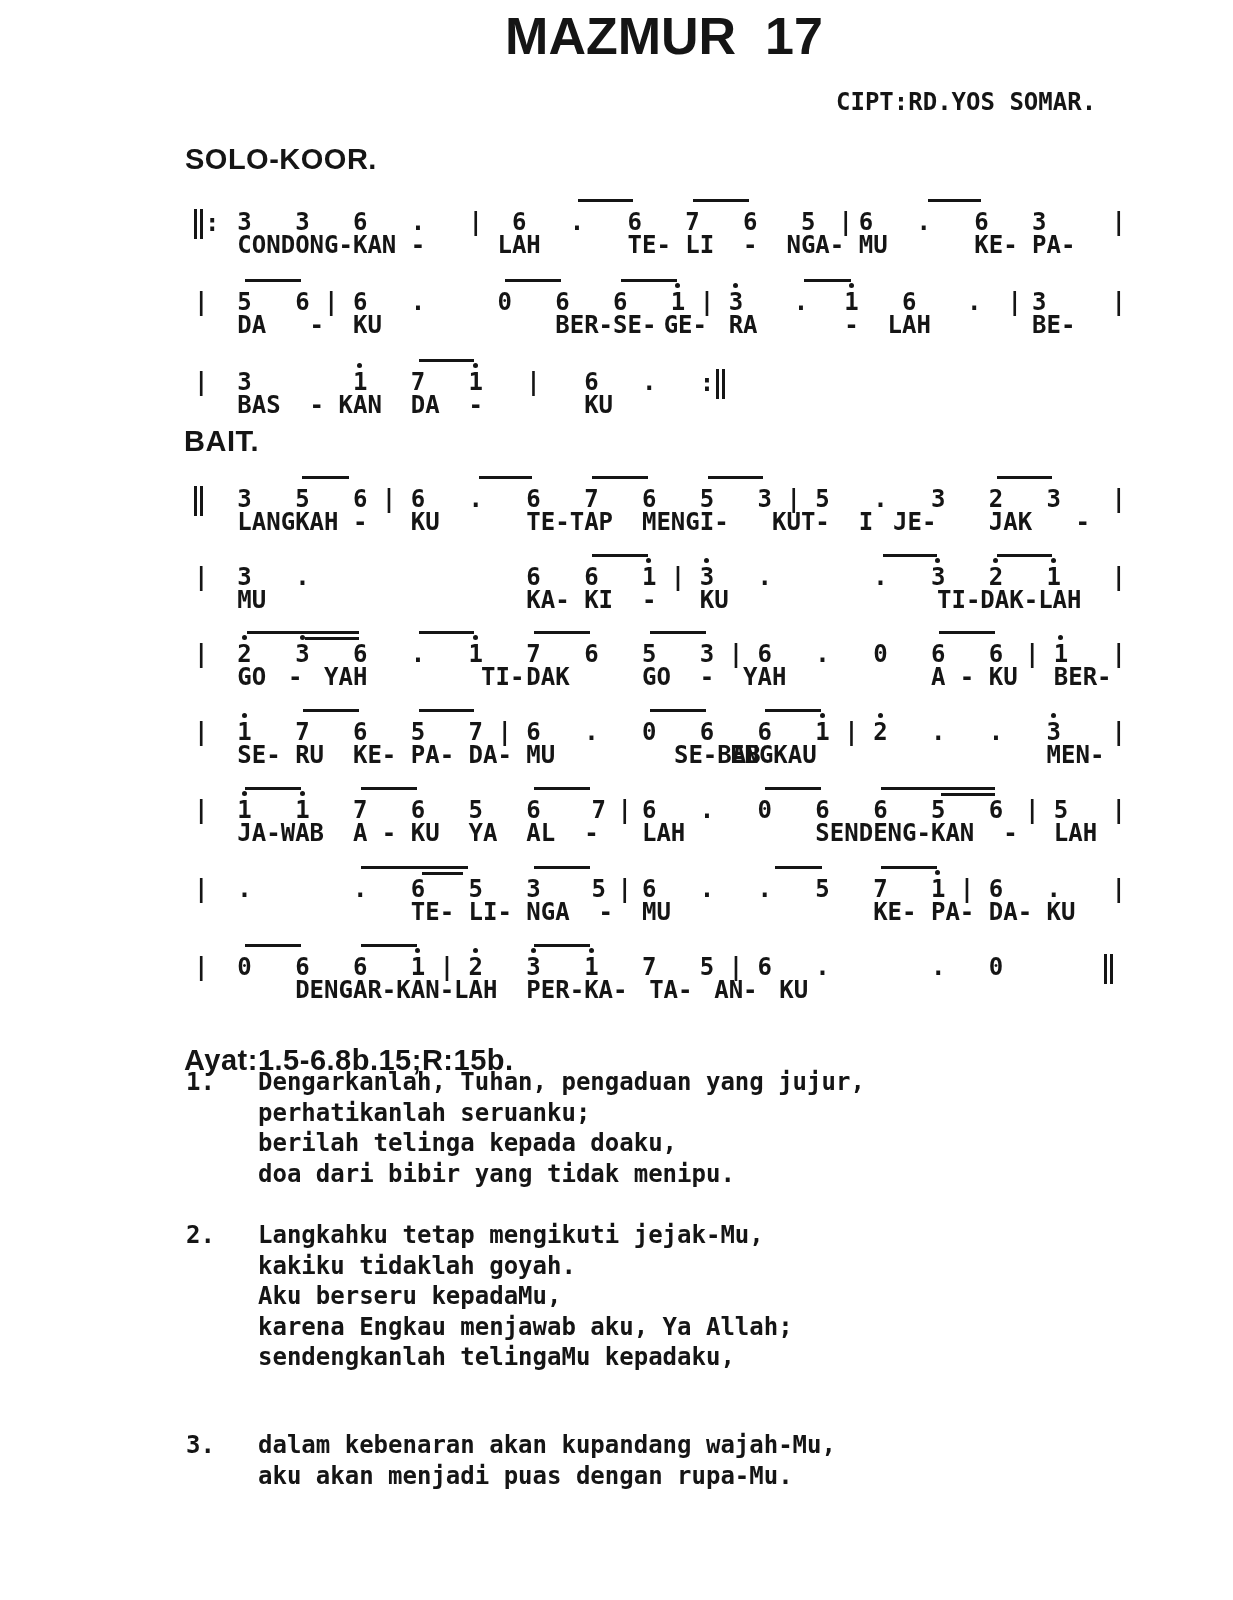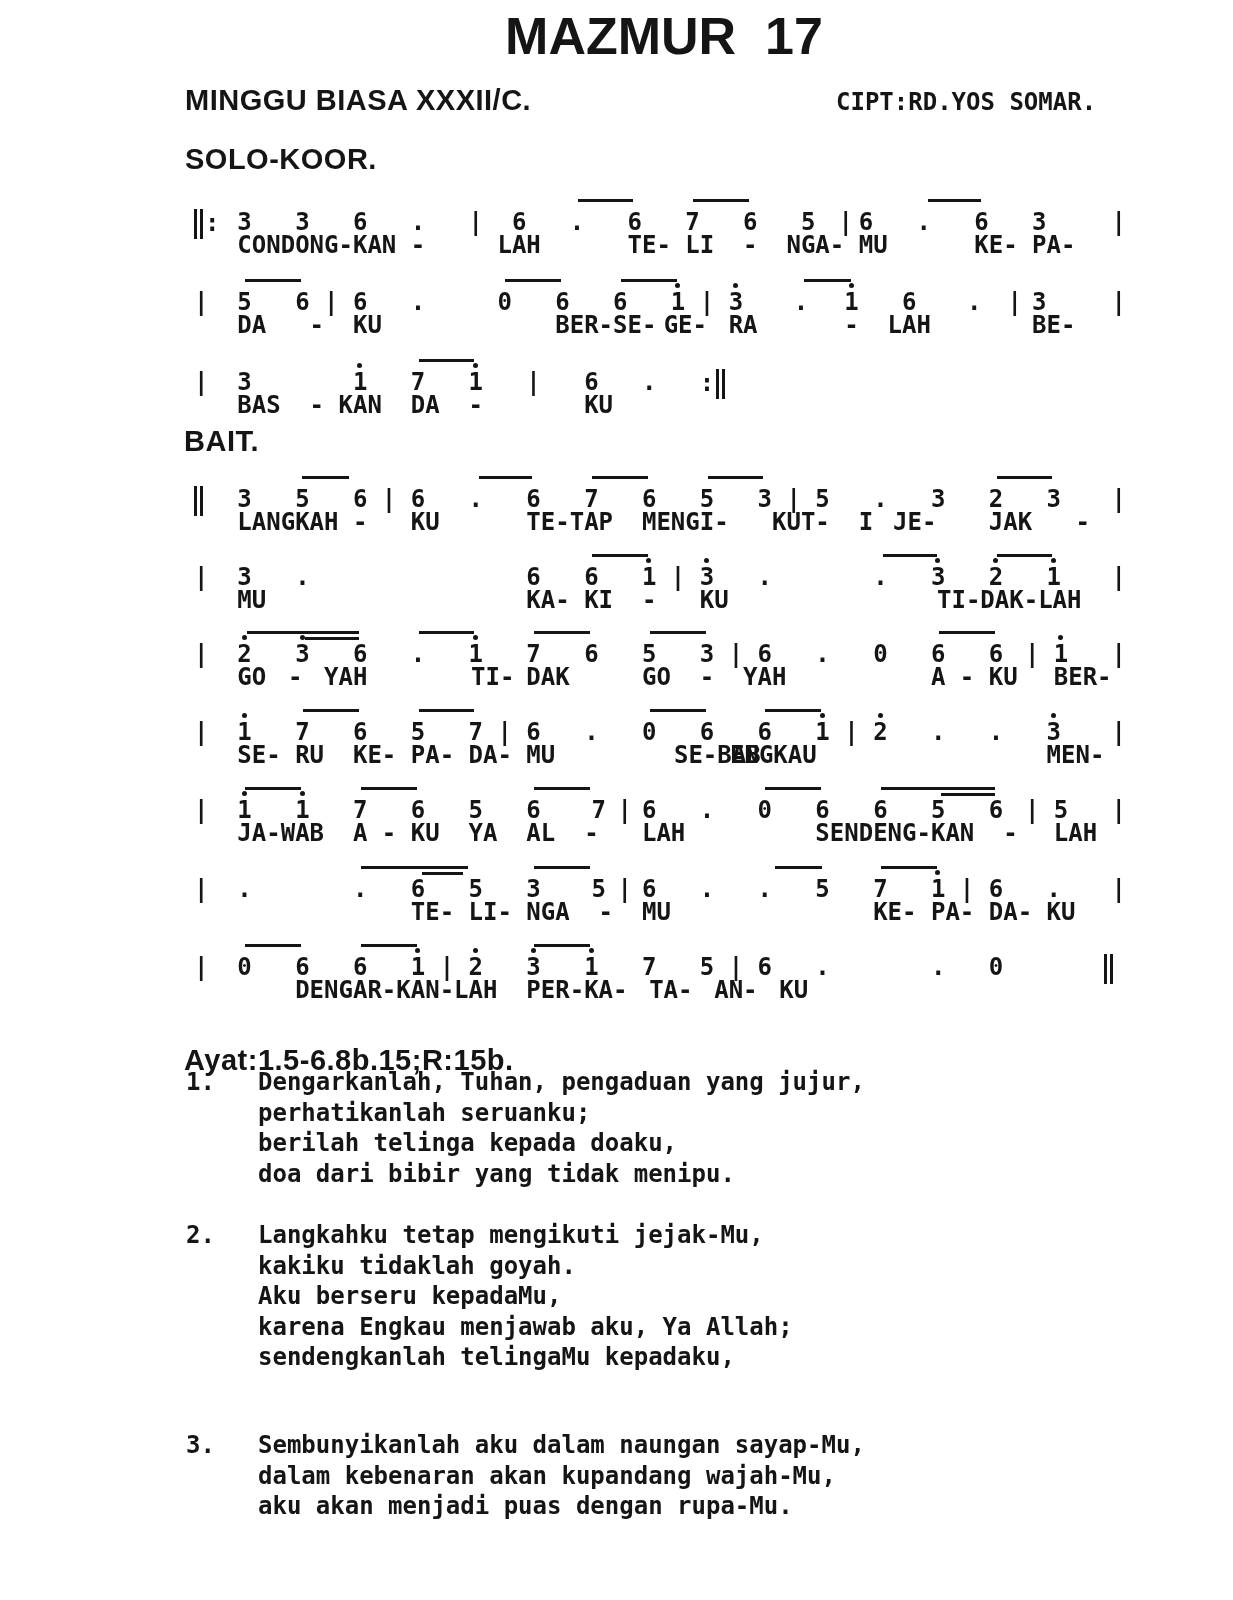"MINGGU BIASA XXXII/C." div.hhead { html: <div>MINGGU BIASA XXXII/C.</div> -> none }
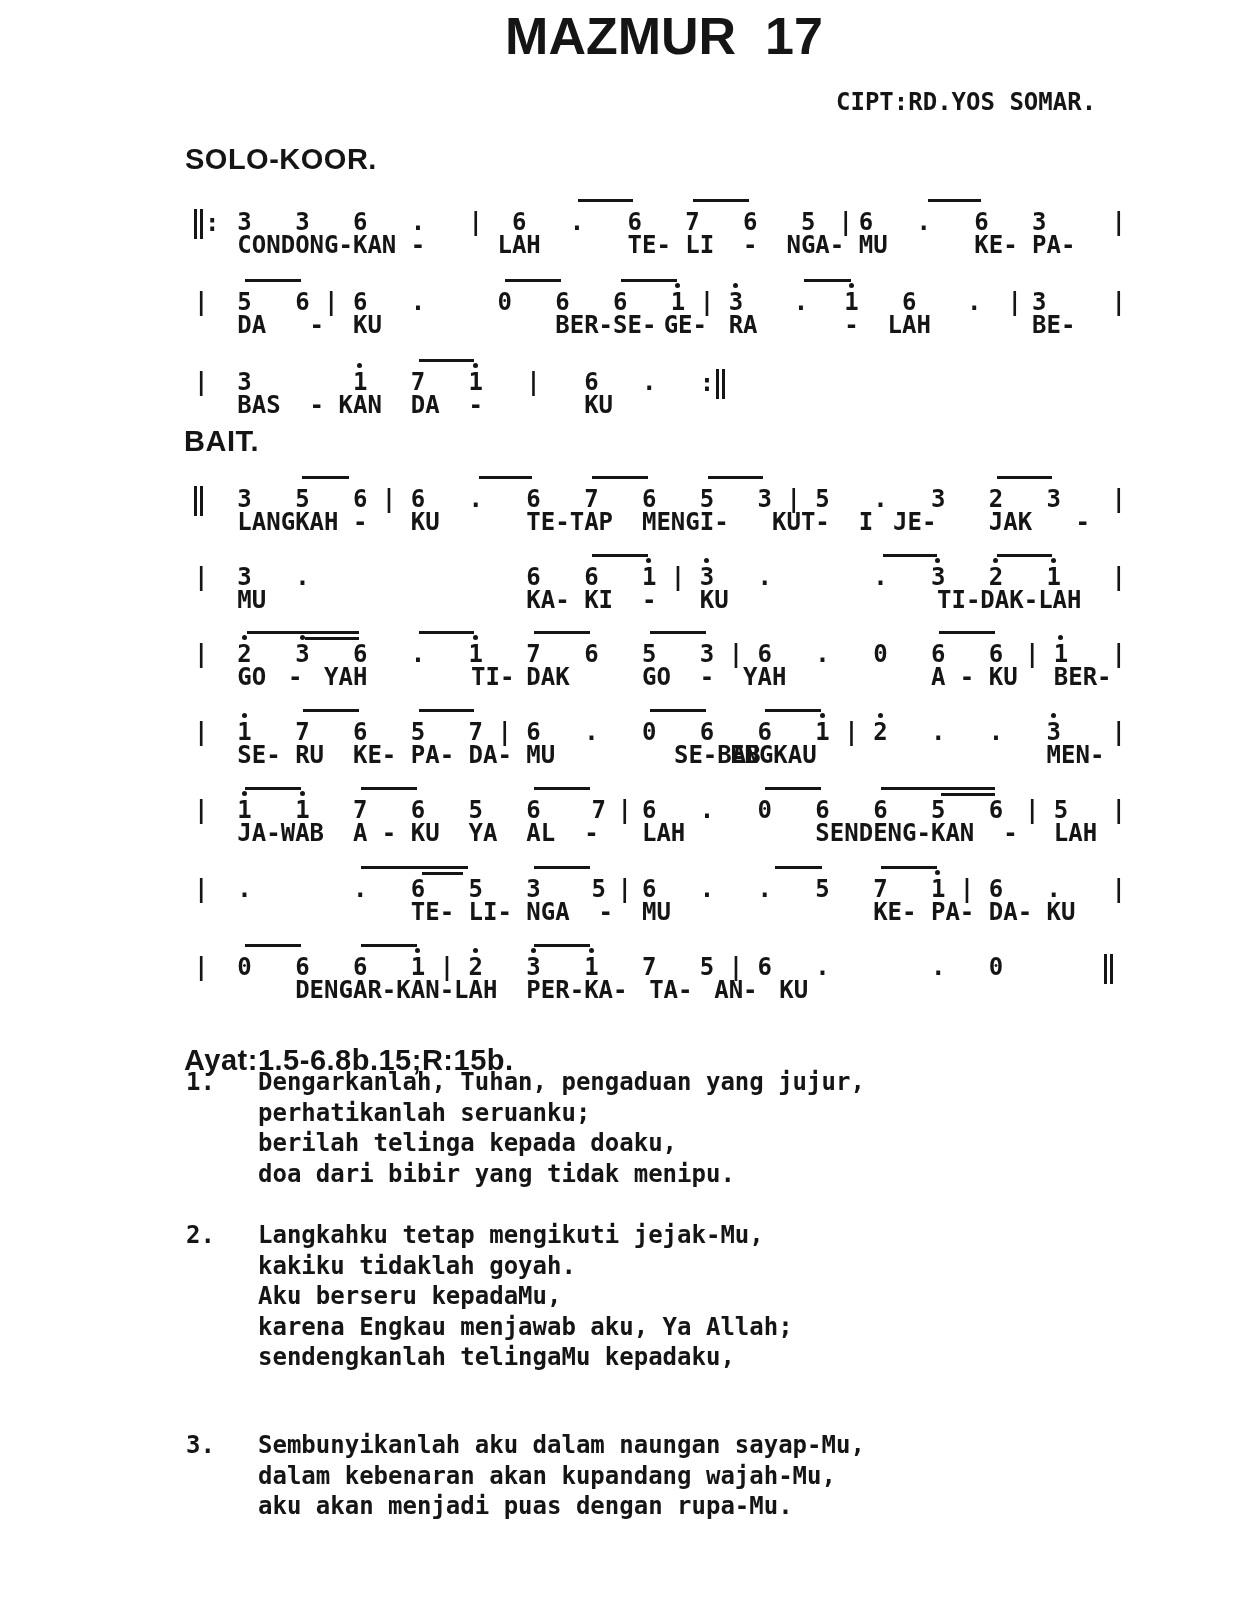"TI-" span.ltok { left: 277px -> 287px }
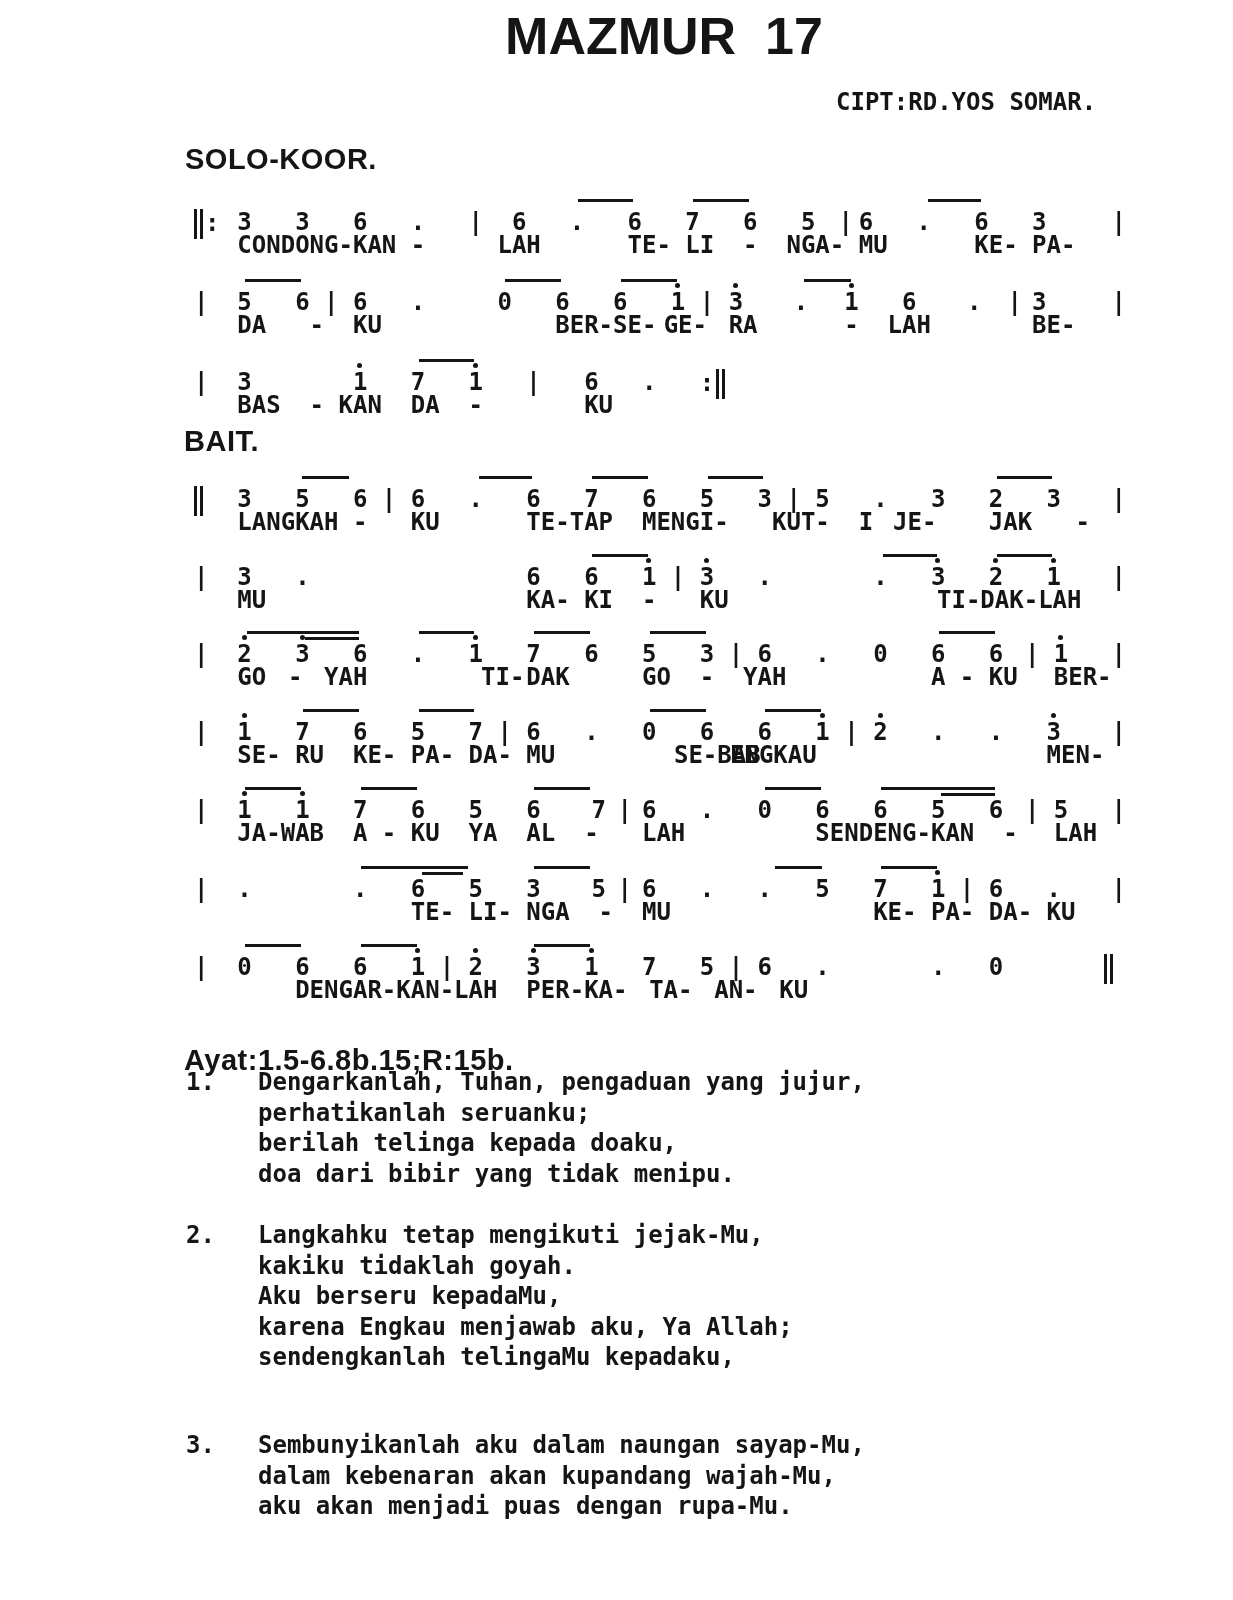"Sembunyikanlah aku dalam naungan" div { html: <div>Sembunyikanlah aku dalam naungan sayap-Mu,</div> -> none }
